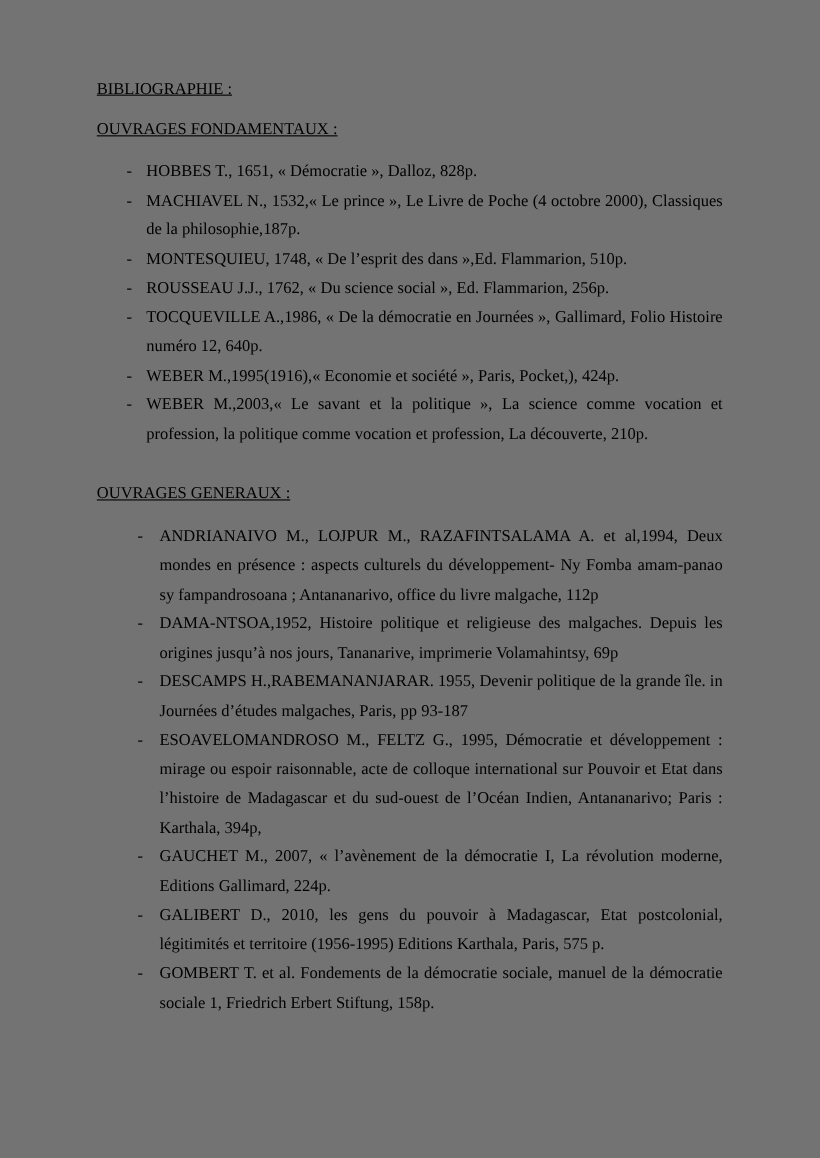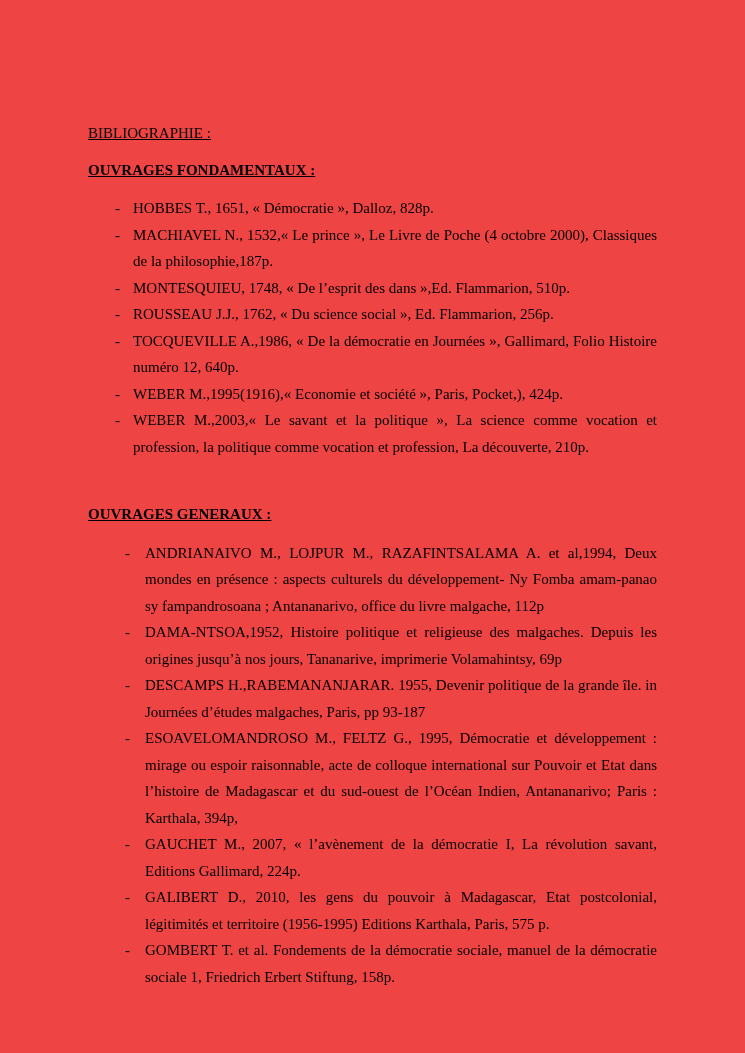"BIBLIOGRAPHIE :" .page { background: #ef4444 -> #737373; padding: 120px 88px 0 88px -> 68px 88px 0 88px }
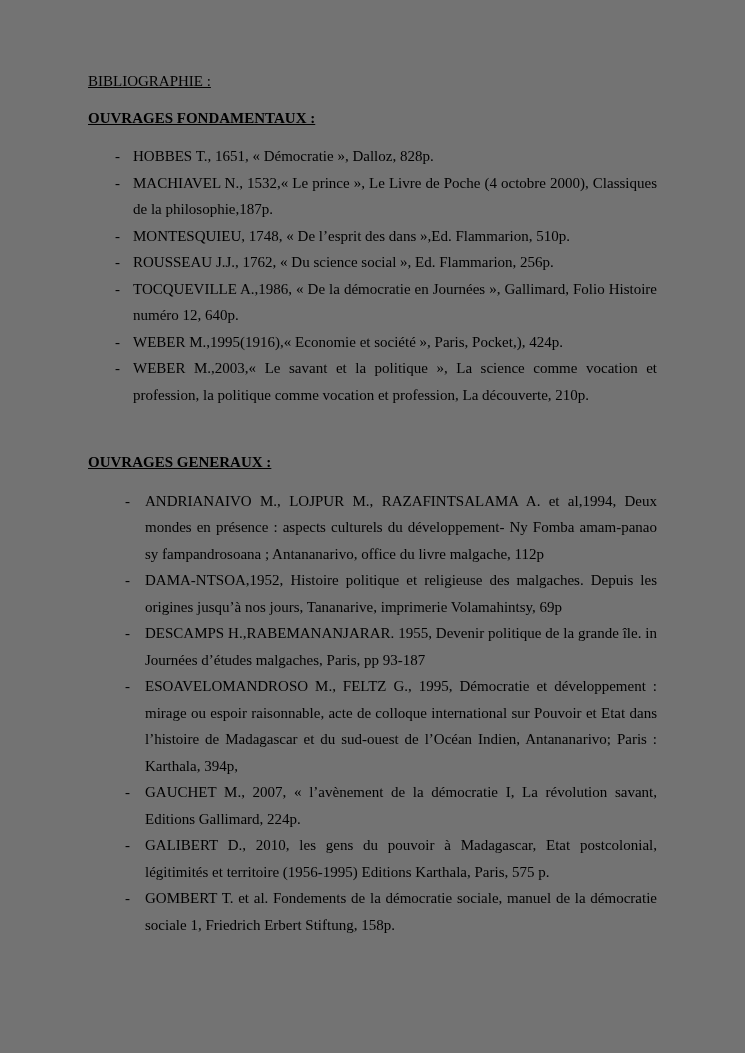"OUVRAGES FONDAMENTAUX :" .sec-heading { font-weight: bold -> normal }
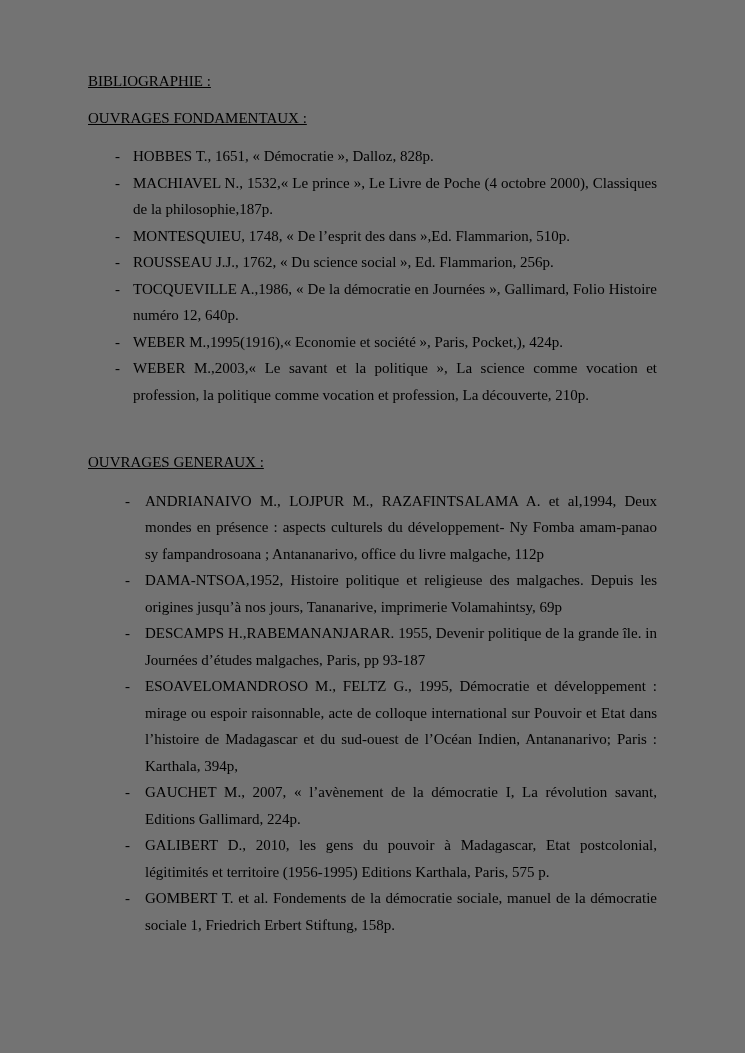"OUVRAGES GENERAUX :" .sec-generaux { margin-top: 41px -> 28px }
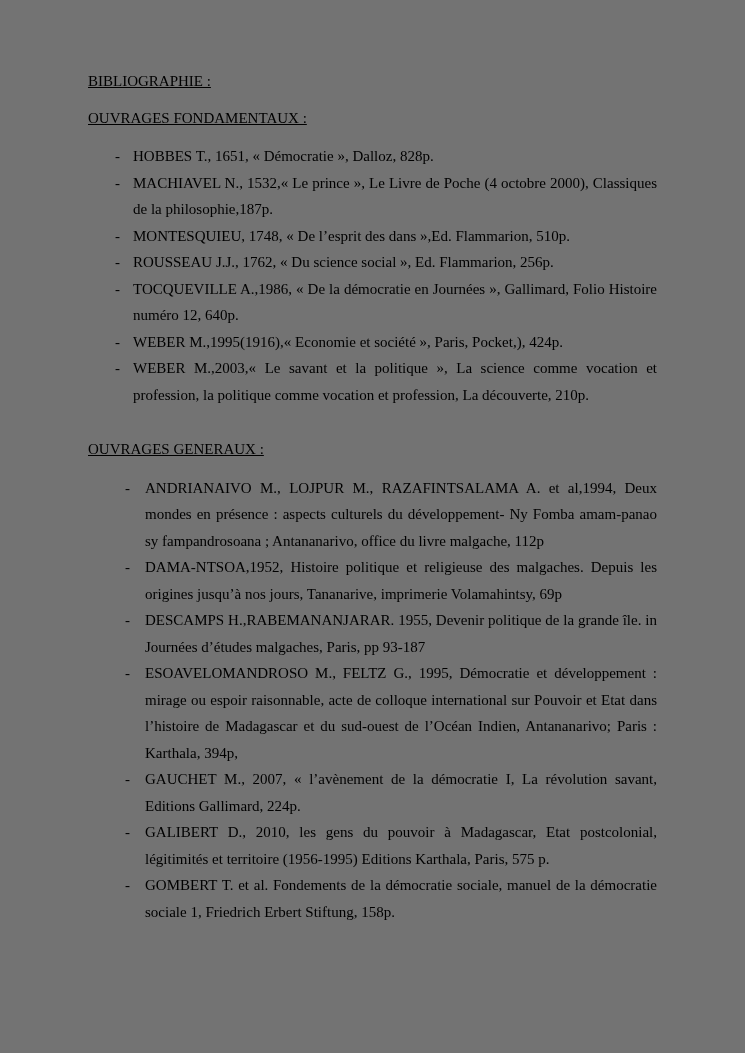"GAUCHET M., 2007, « l’avènement" p.entry { text: savant -> moderne }
